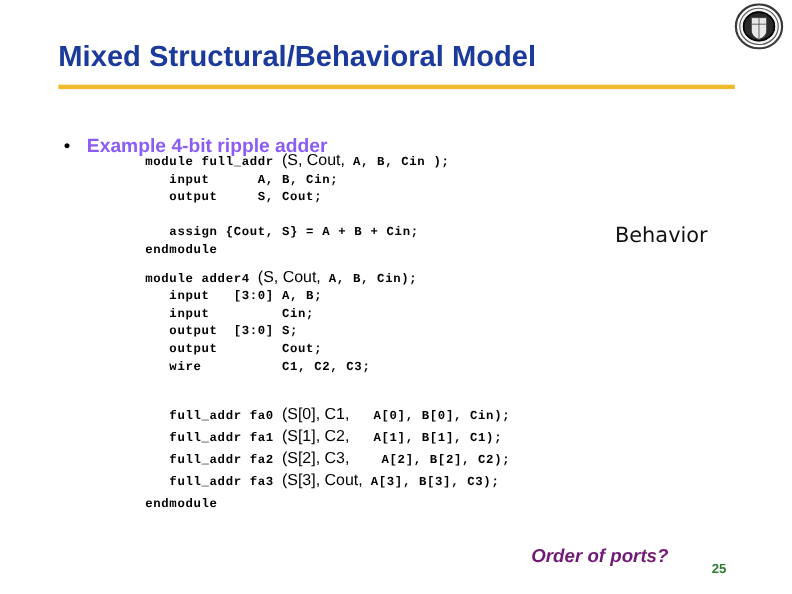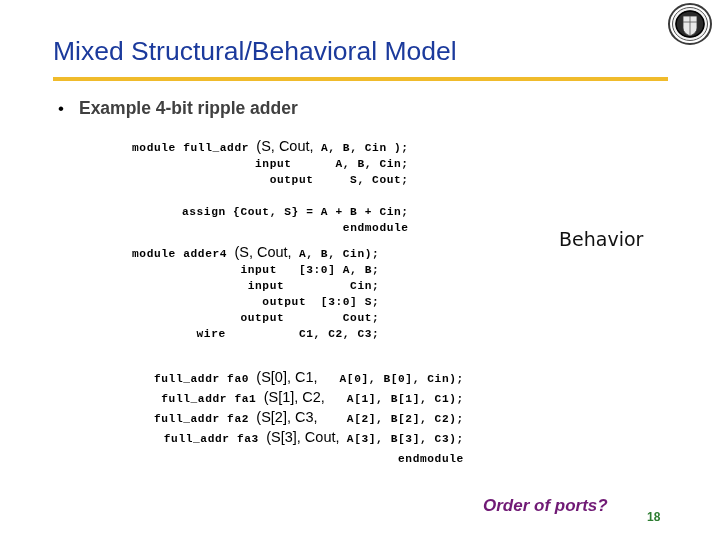"Mixed Structural/Behavioral Model" .slide-title { font-weight: normal -> bold }
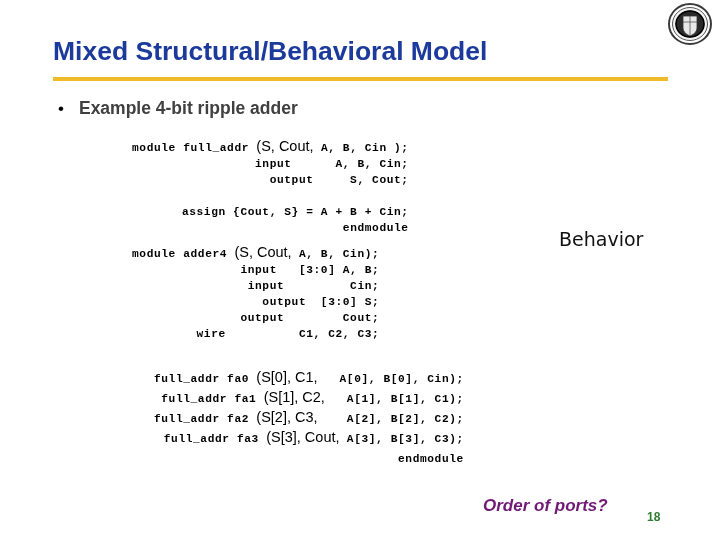"Example 4-bit ripple adder" .bullet-text { color: #404040 -> #8b5cf6; margin-top: none -> 24px }
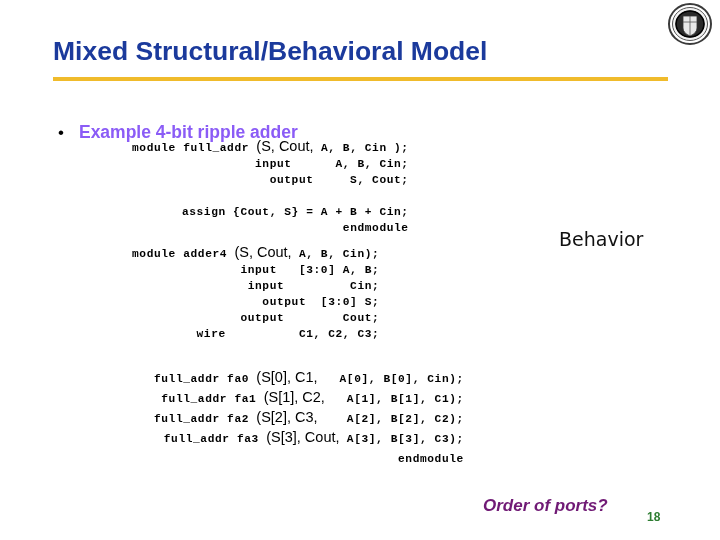"module full_addr (S, Cout, A," .code-block { text-align: right -> none }
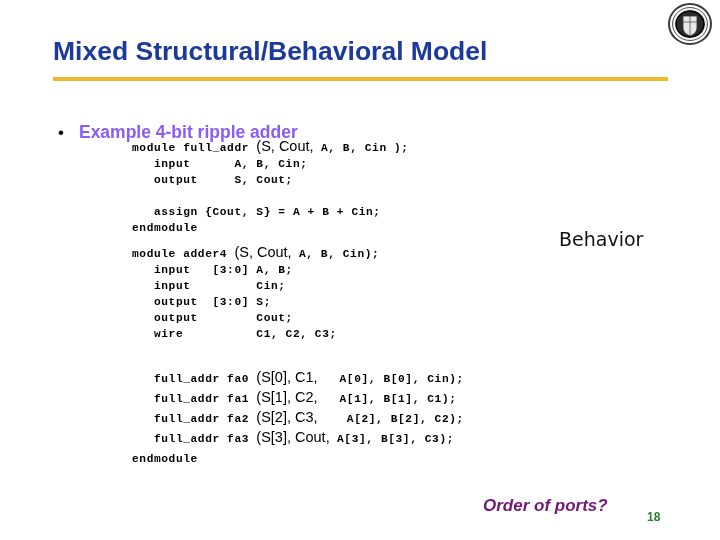"Behavior" #annotation-behavior { margin-top: 25px -> none }
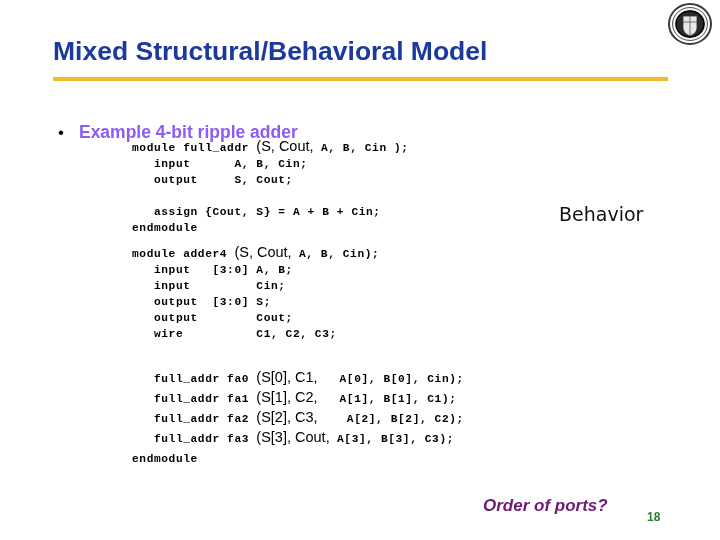"18" div.page-number { text: 18 -> 25 }
